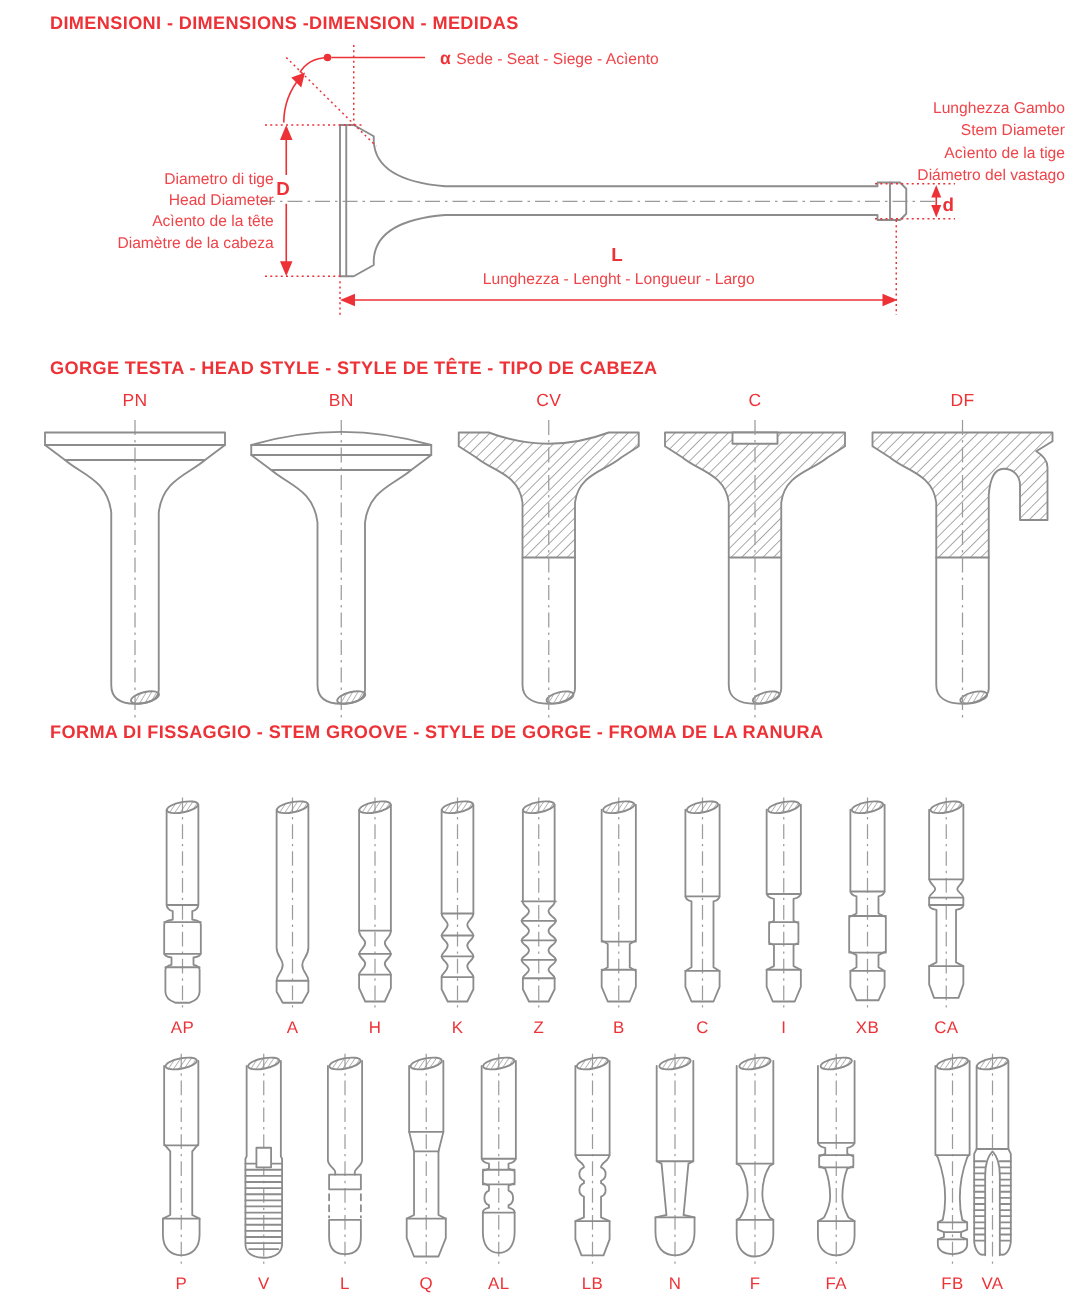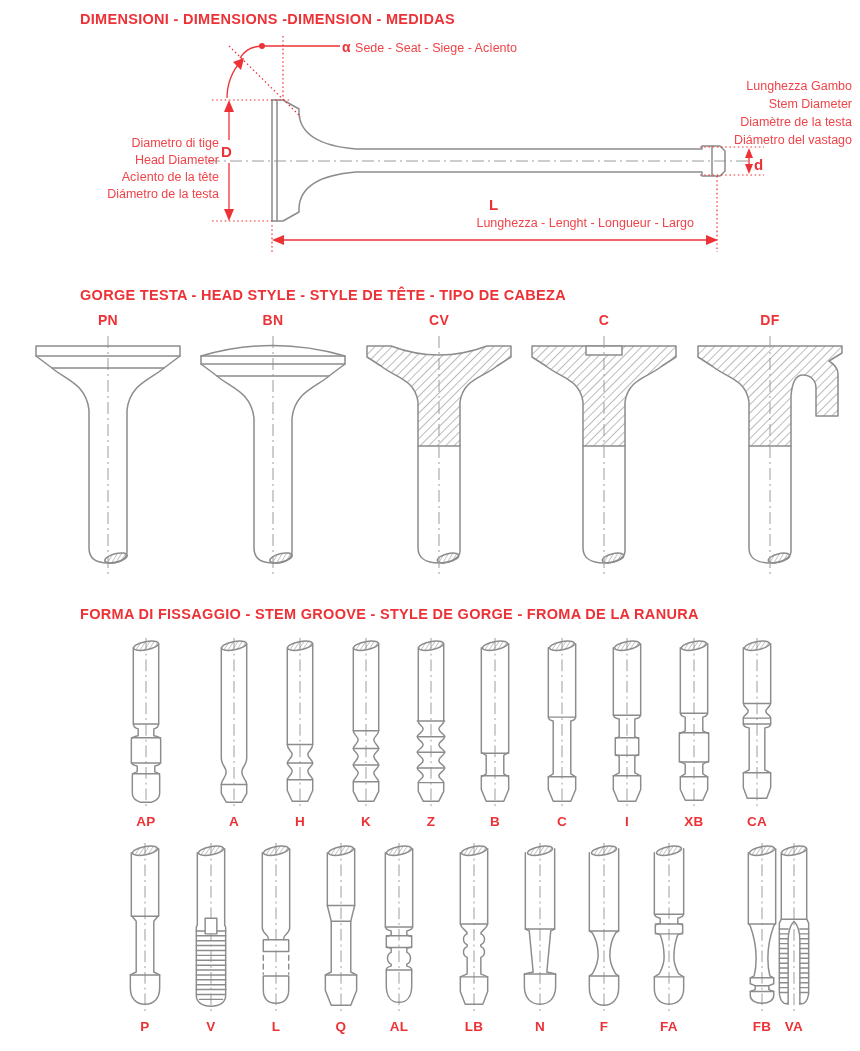"DIMENSIONI - DIMENSIONS -DIMENSION -" .t-title { margin-left: 40px -> none }
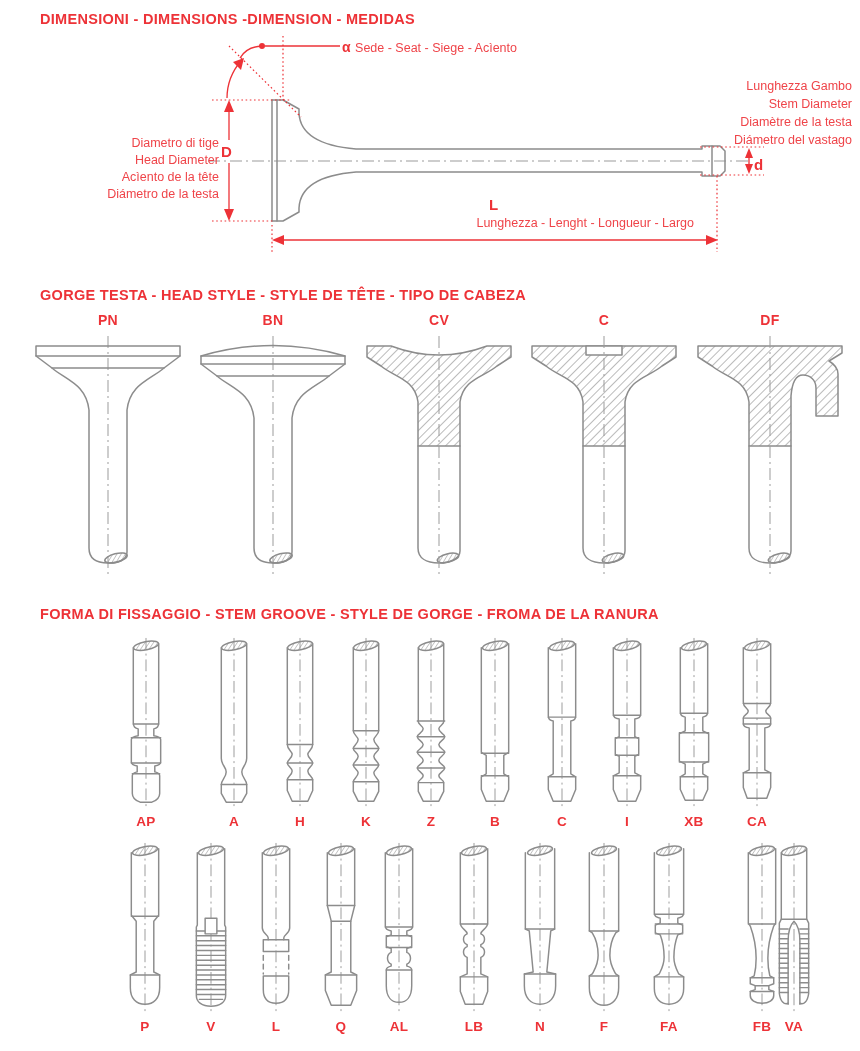"α Sede - Seat -" div.abs { left: 342px -> 352px }
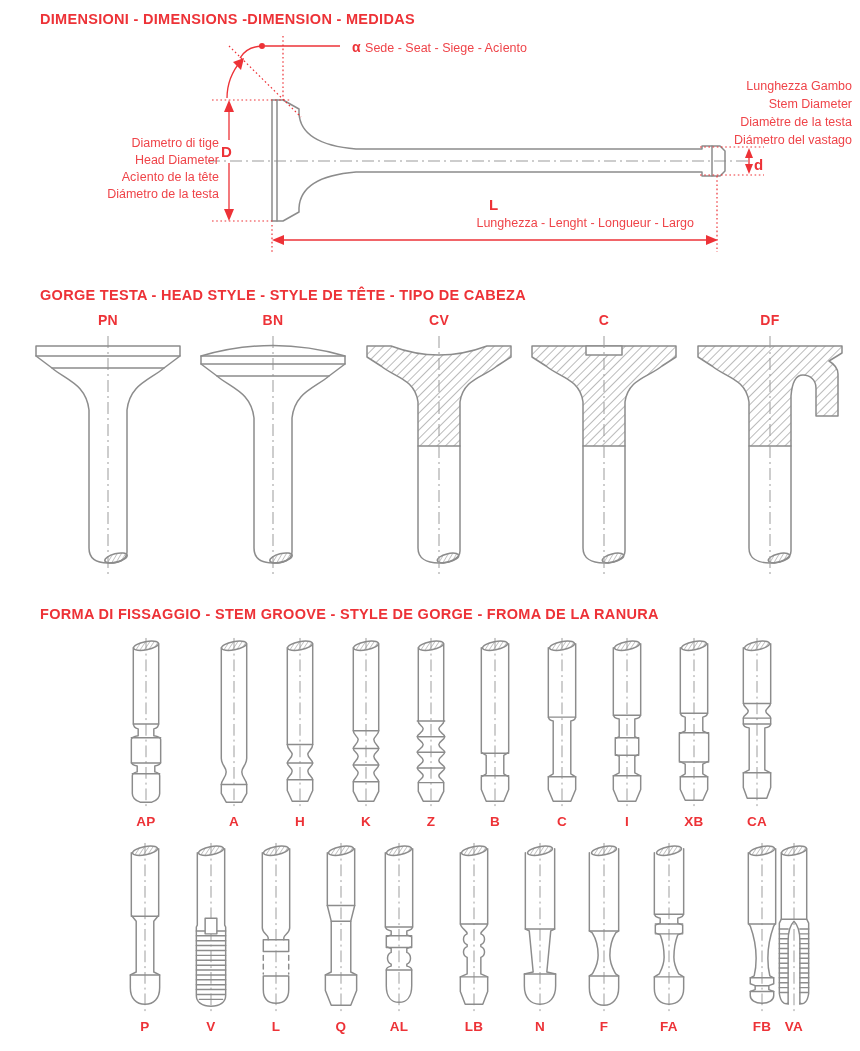"Diamètre de la testa" div { text: Diamètre de la testa -> Acìento de la tige }
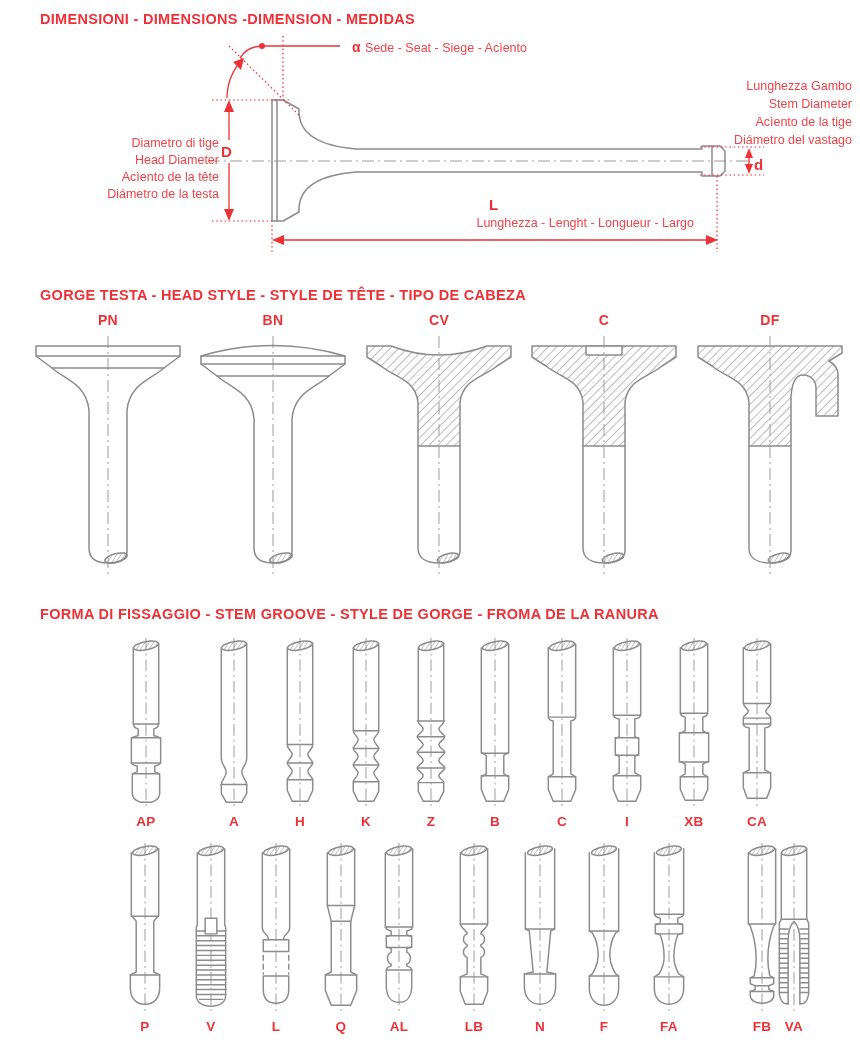"Diámetro de la testa" div { text: Diámetro de la testa -> Diamètre de la cabeza }
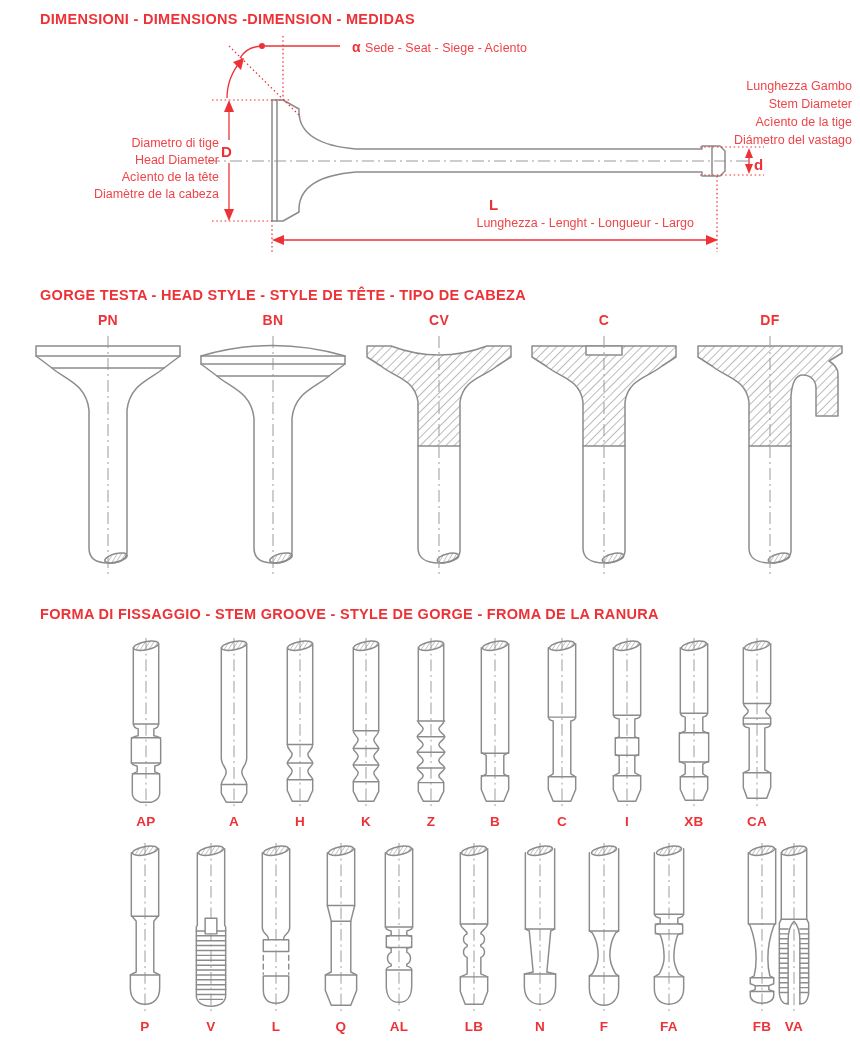"Lunghezza - Lenght - Longueur" div.abs { left: 264px -> 280px; text-align: right -> center }
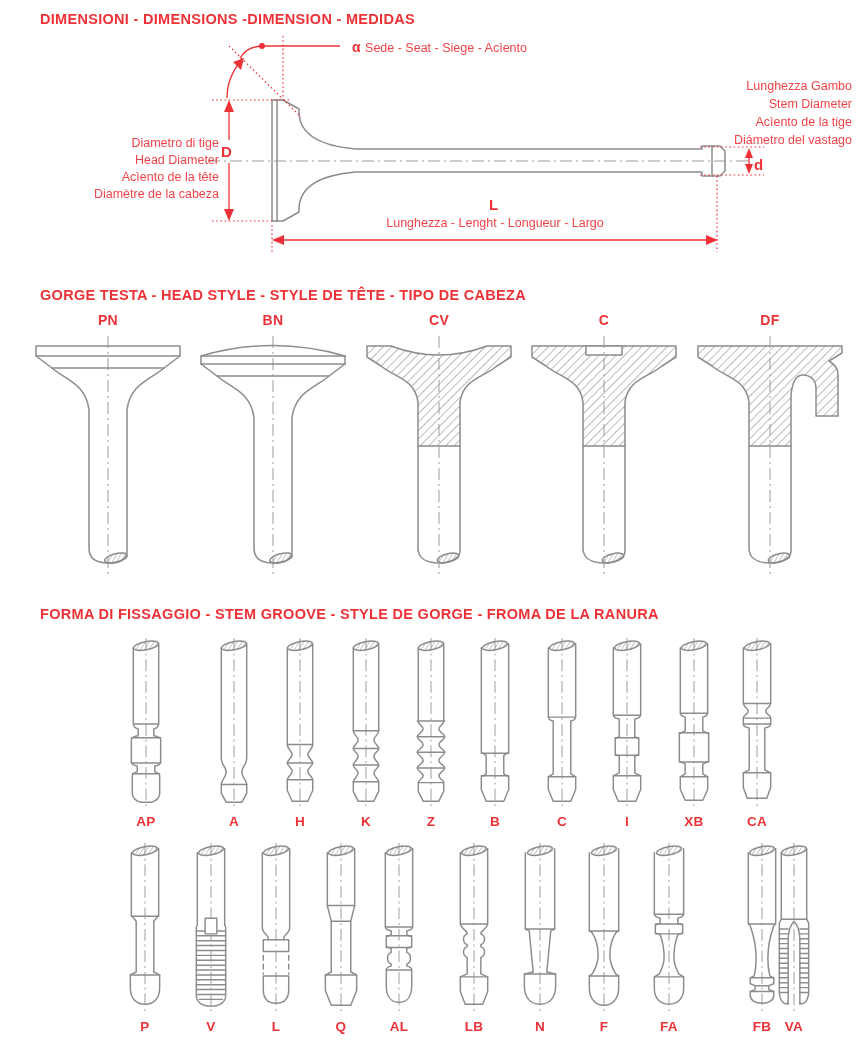"PN" .t-label { font-weight: 700 -> 400 }
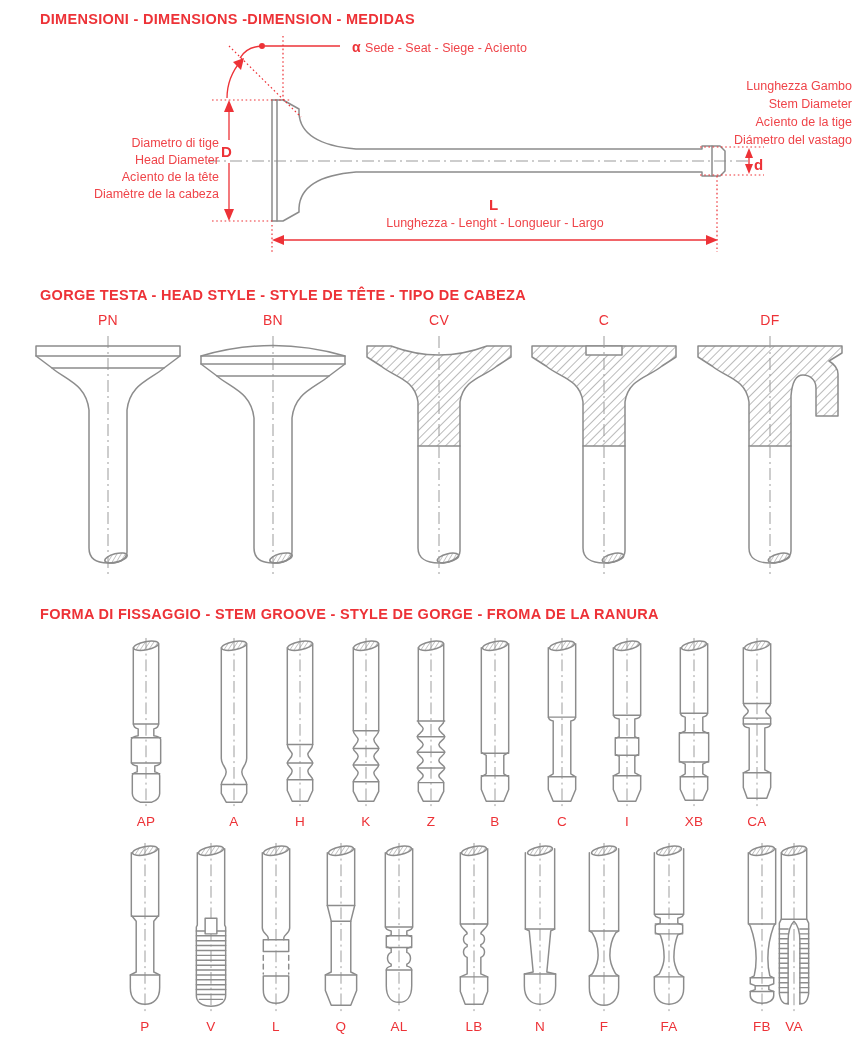"FORMA DI FISSAGGIO - STEM" div.abs { top: 606px -> 578px }
